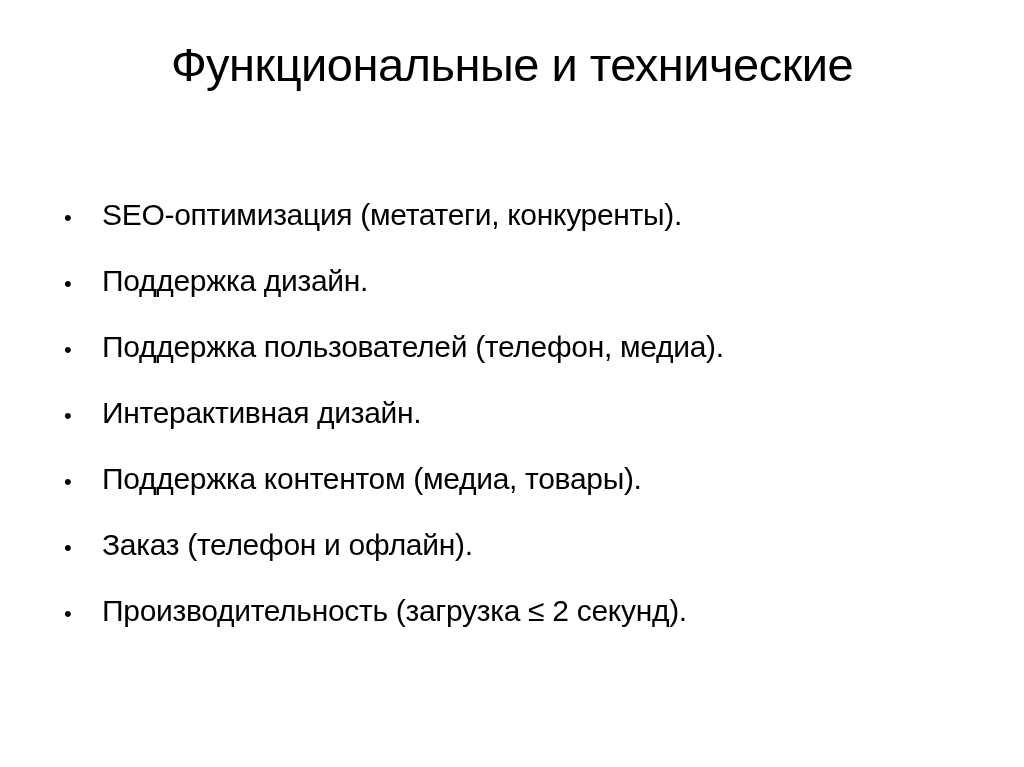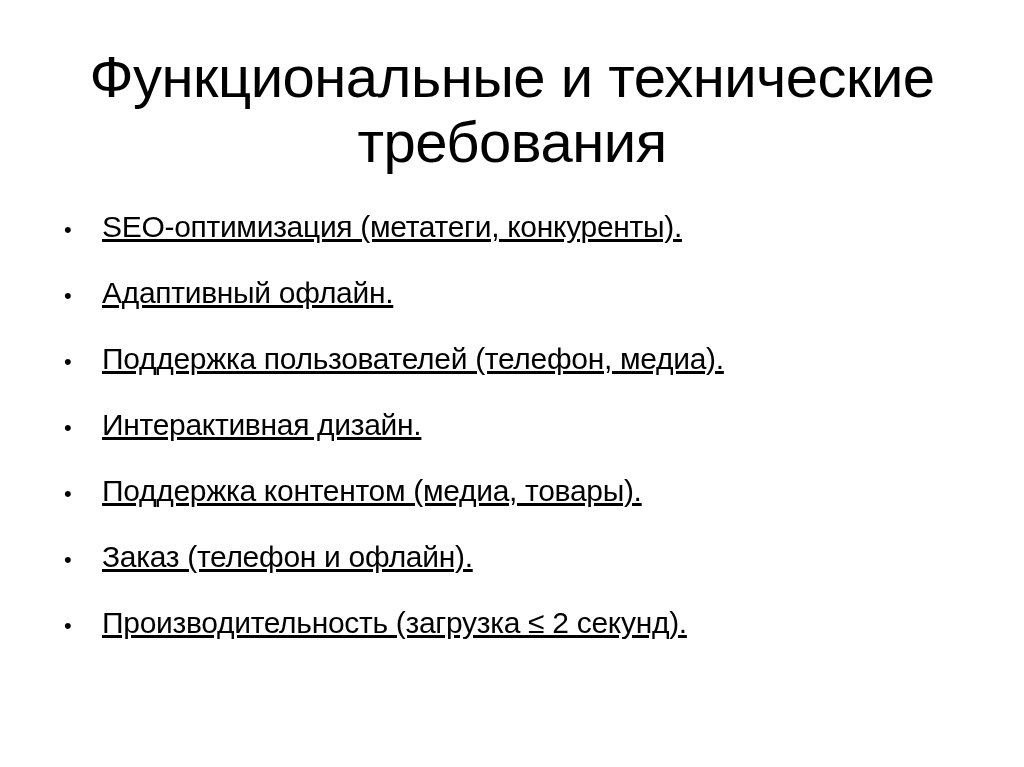"Функциональные и технические" .title { font-size: 58px -> 47px; margin: 16px -> 4px }
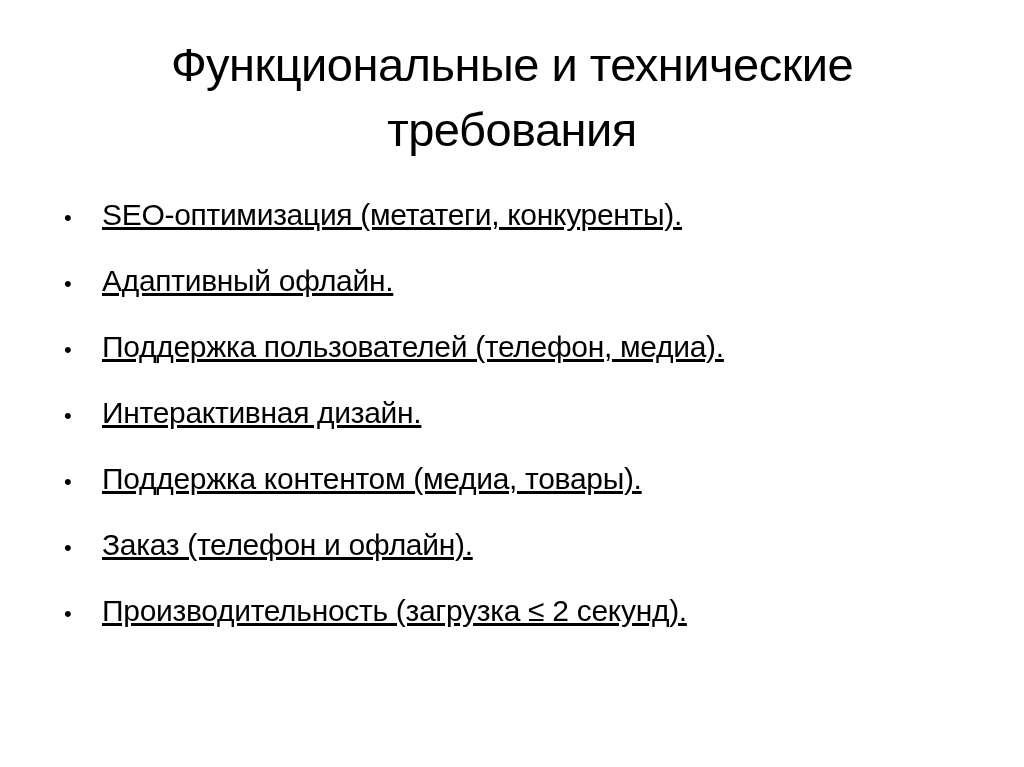"требования" span.title-line { html: <span>требования</span> -> none }
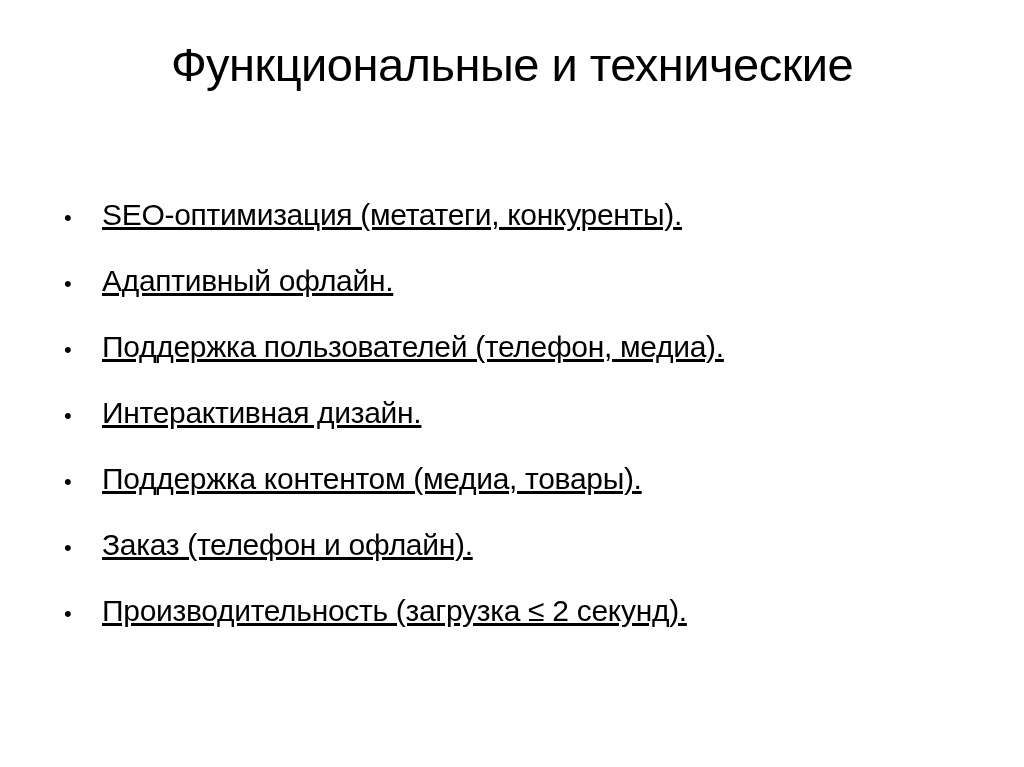"SEO-оптимизация (метатеги, конкуренты)." .bullet-text { text-decoration: underline -> none }
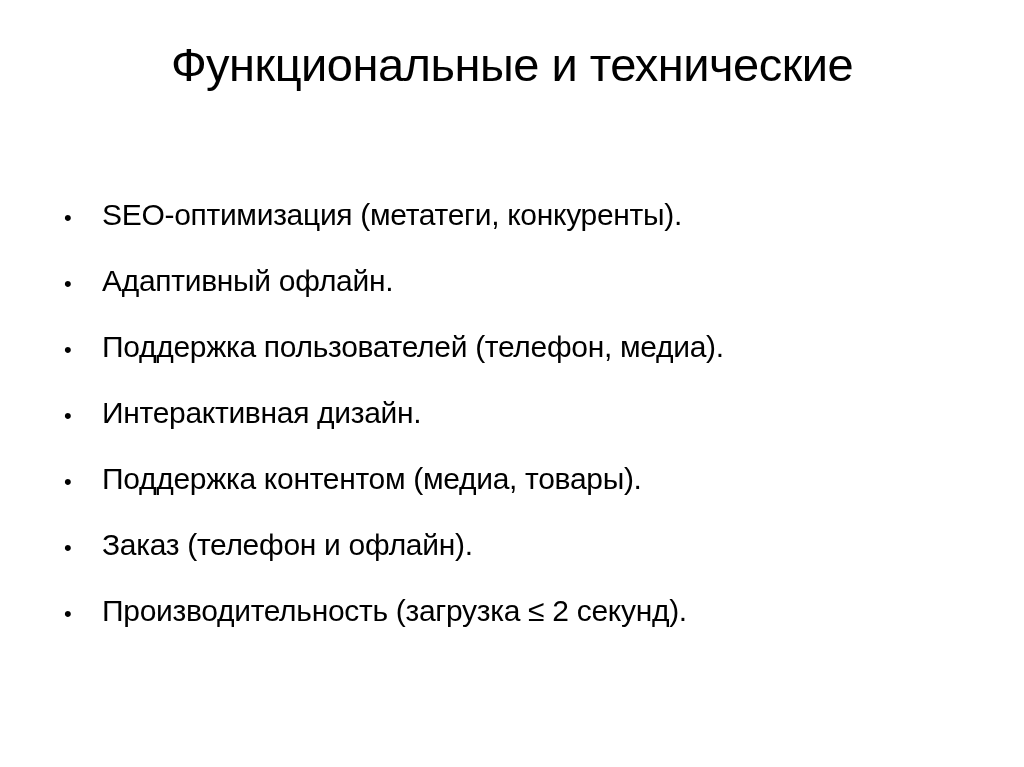"Адаптивный офлайн." span.bullet-text { text: Адаптивный офлайн -> Поддержка дизайн }
